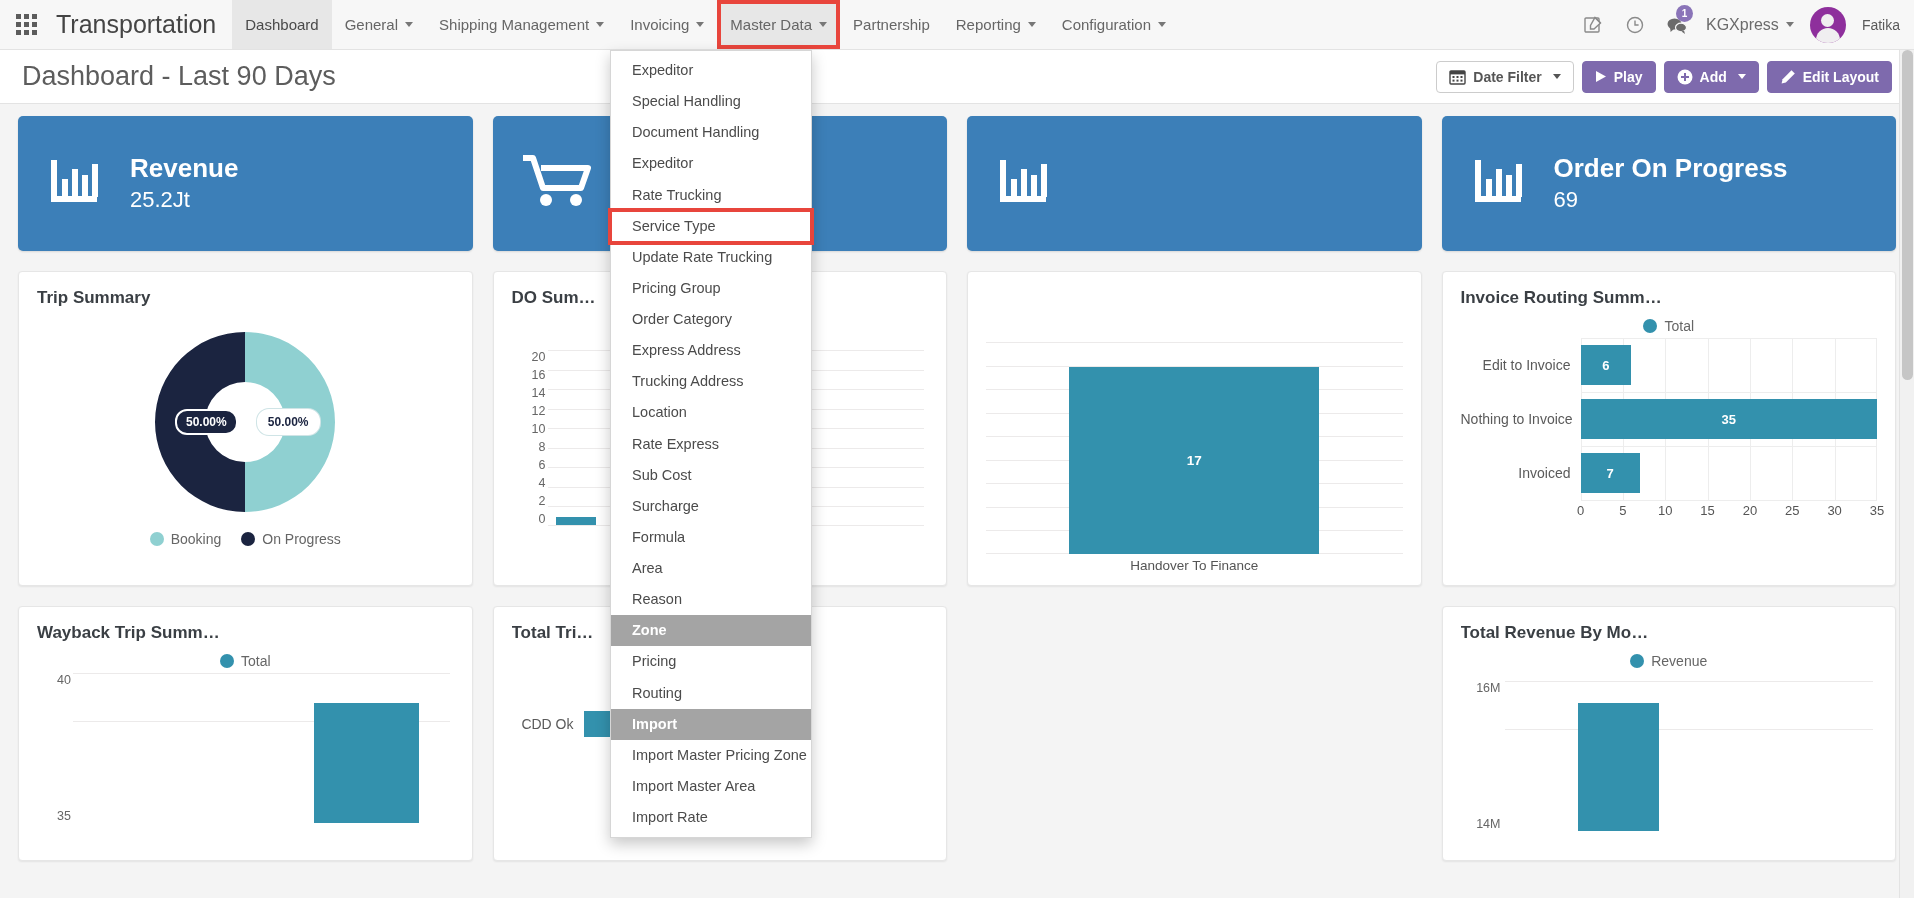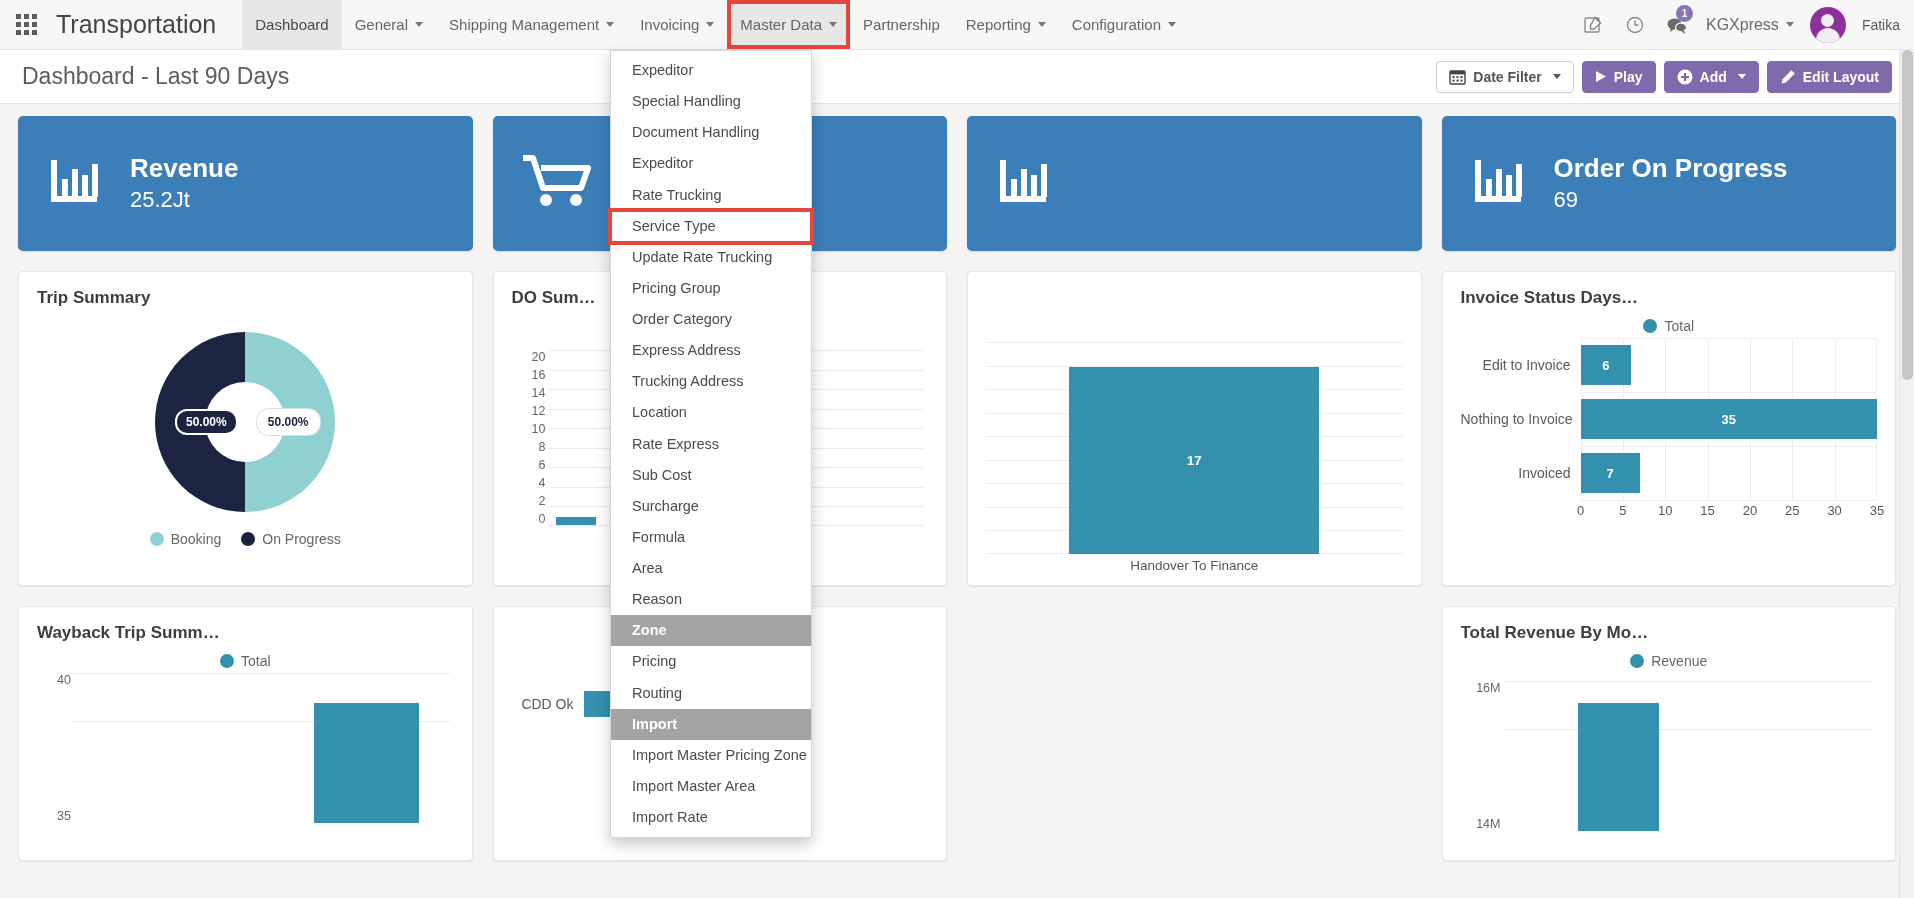"Dashboard" .navitem.active { margin-left: 10px -> none }
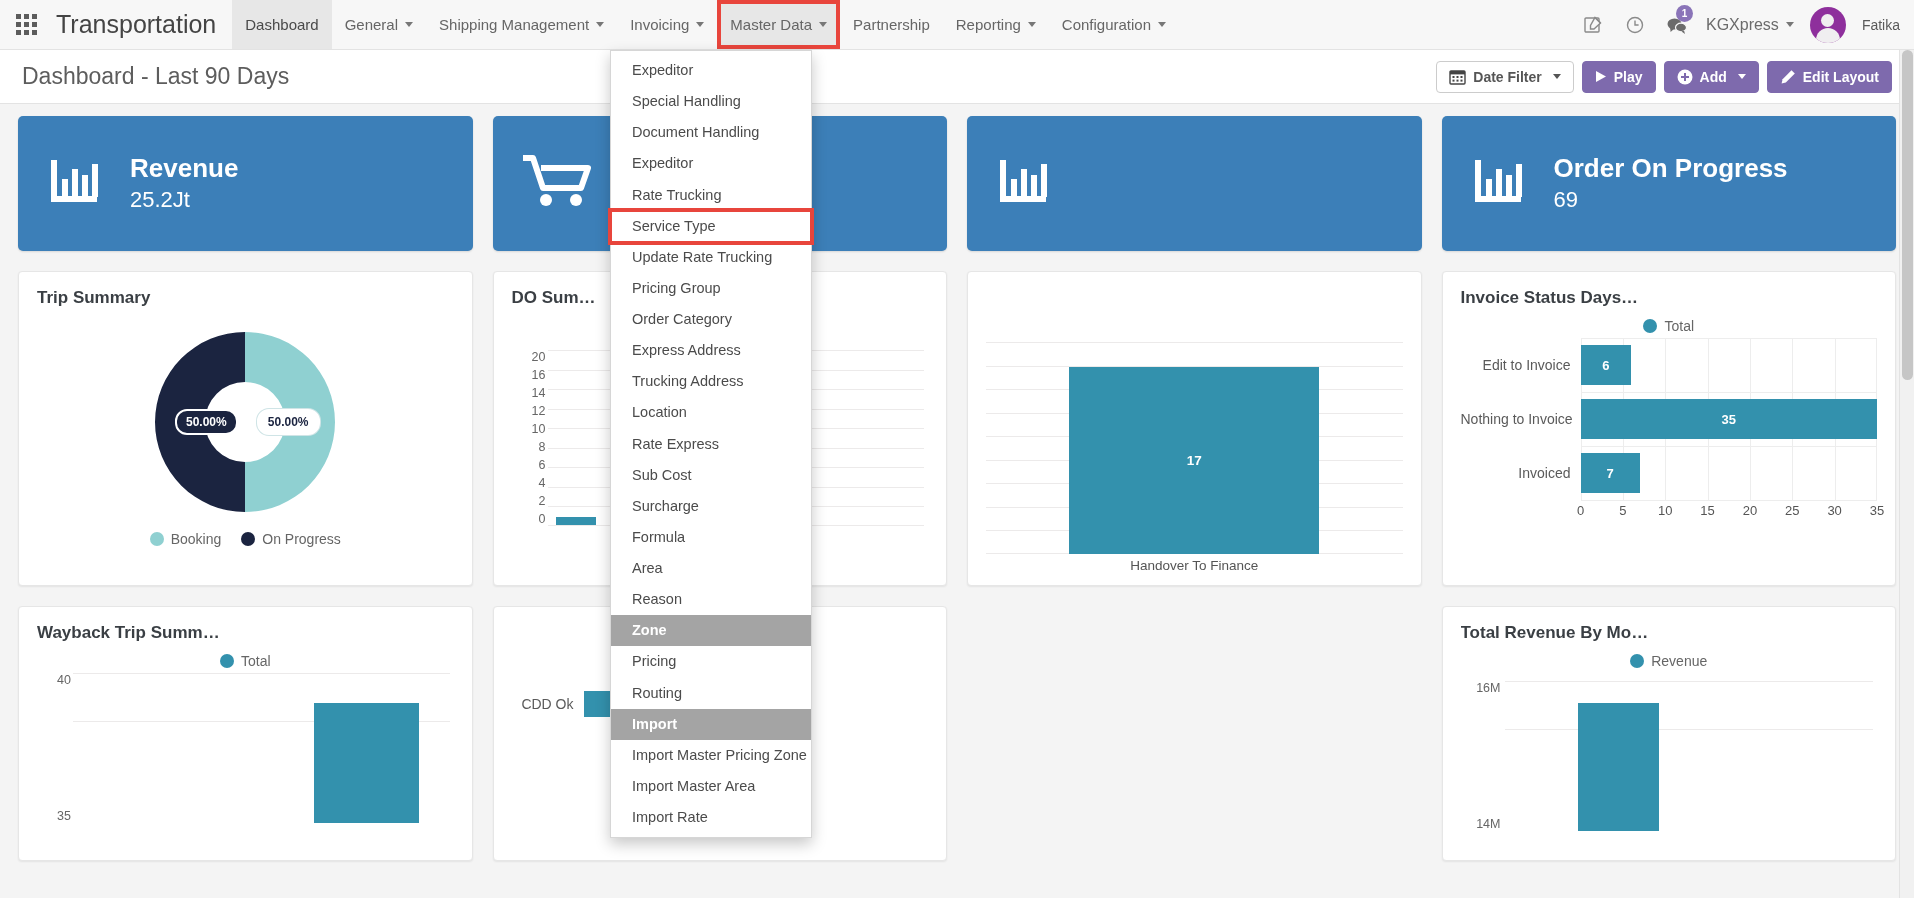"Dashboard - Last 90 Days" .pagetitle { font-size: 23px -> 27px }
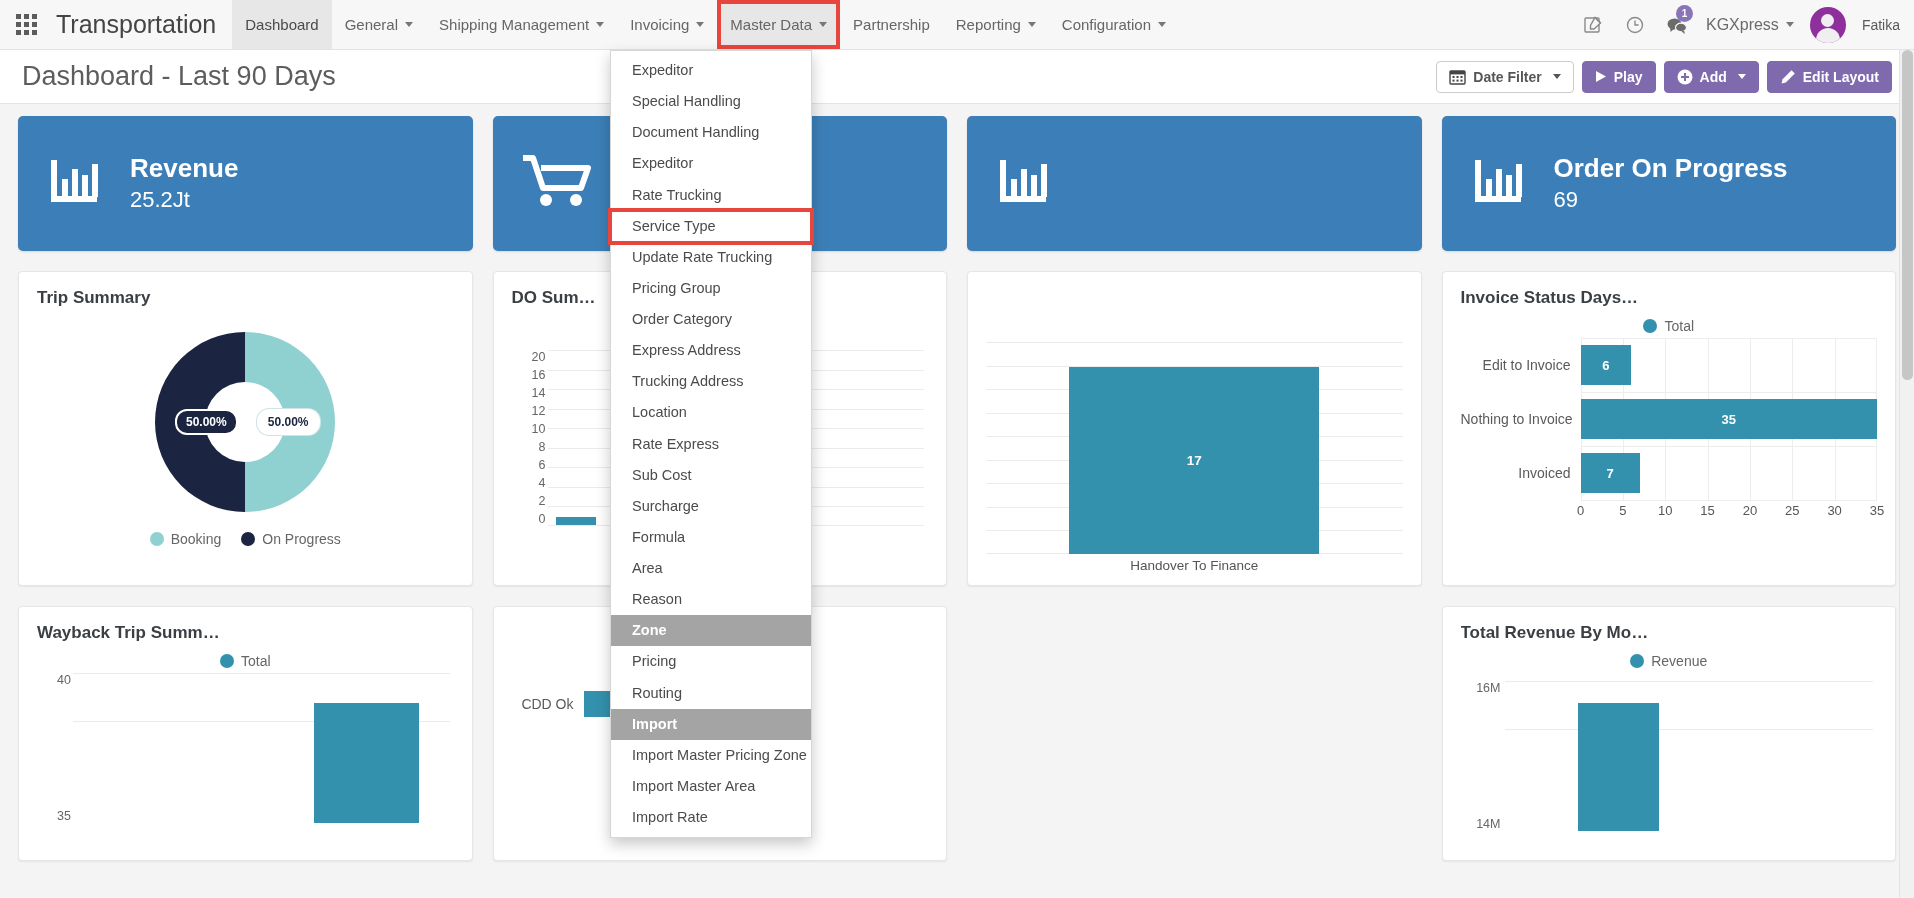"Invoice Status Days…" div.panel-title { text: Status Days -> Routing Summ }
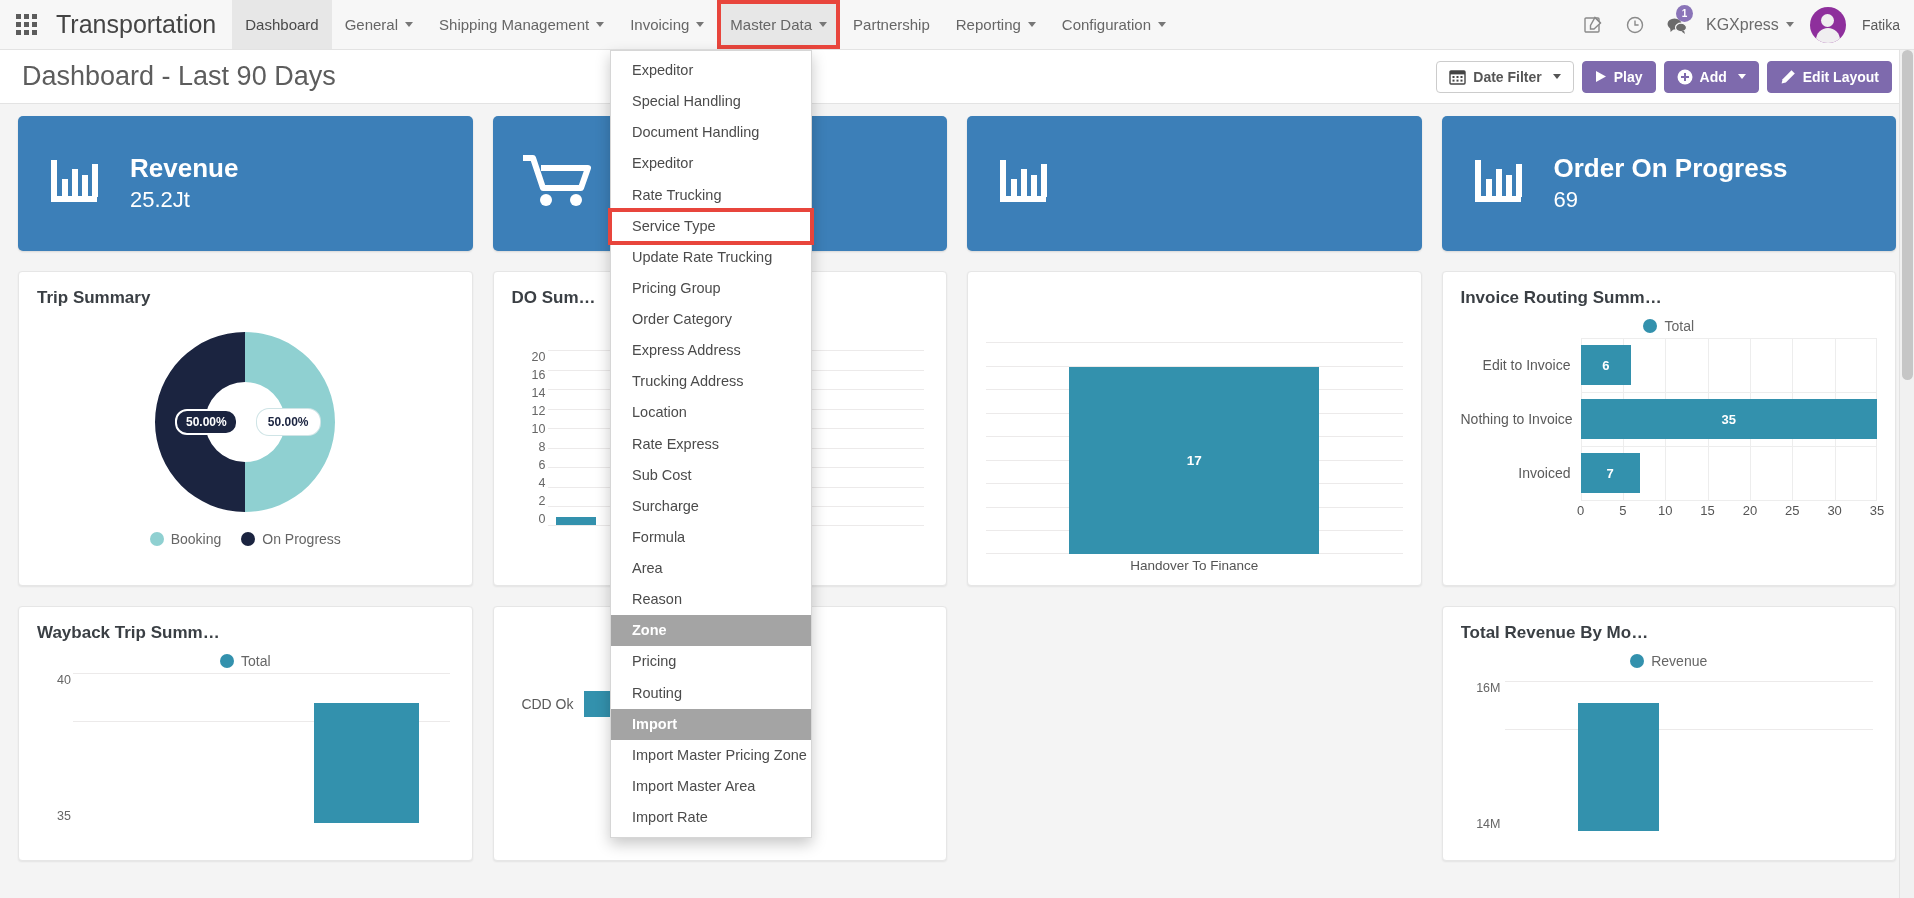"Total Tri…" div.panel-title { html: none -> <div>Total Tri…</div> }
